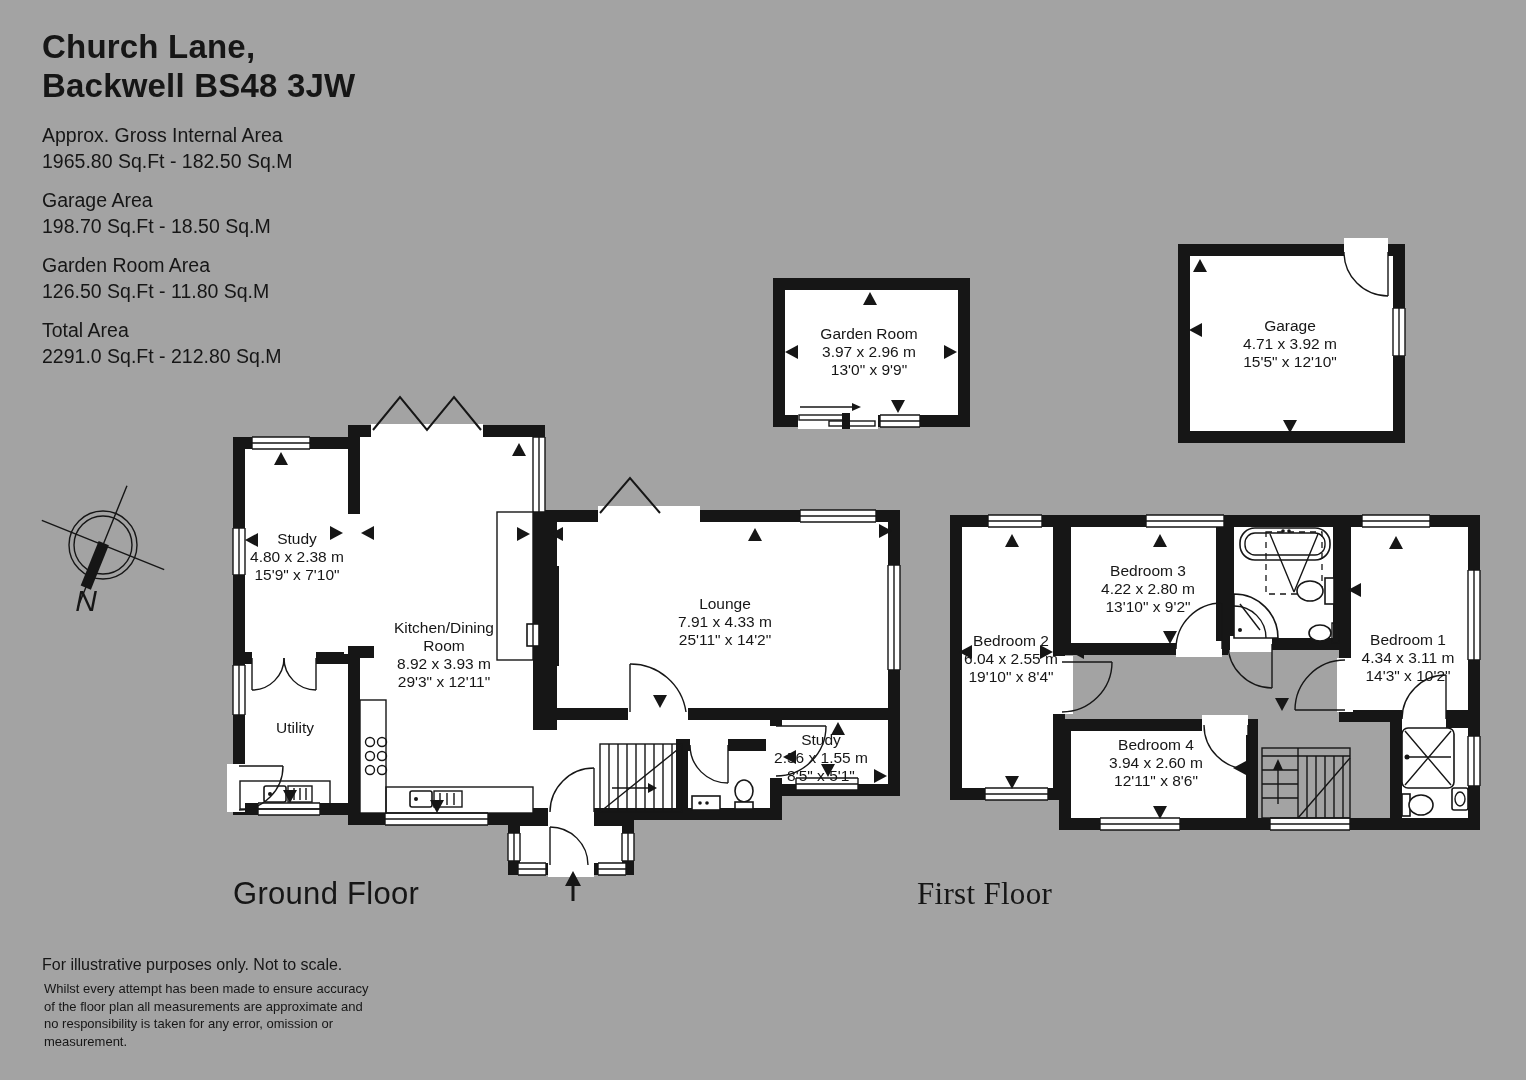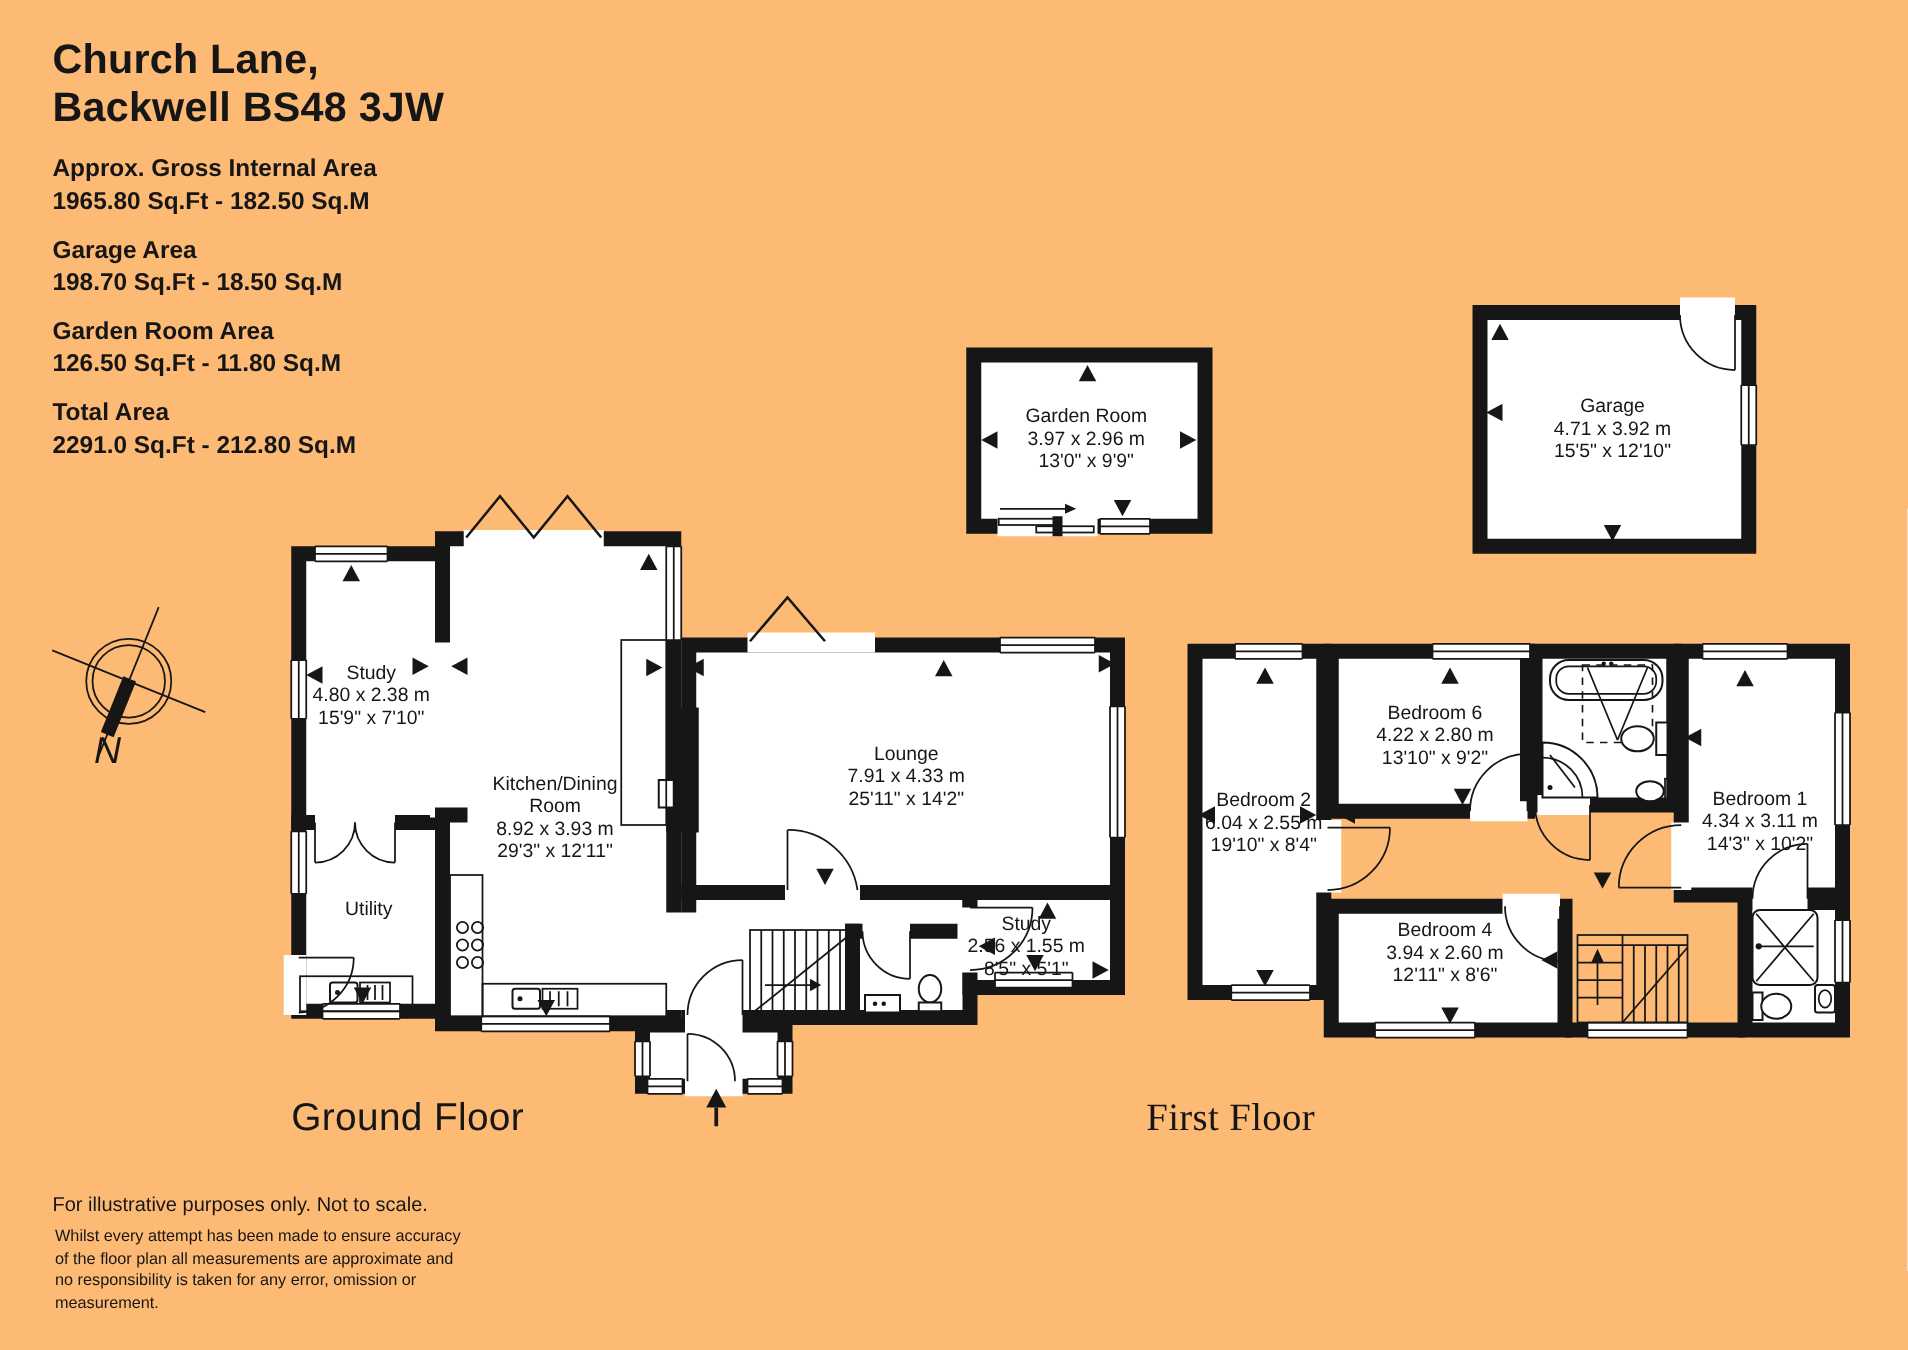"Church Lane," #stage { background: #fdba74 -> #a3a3a3 }
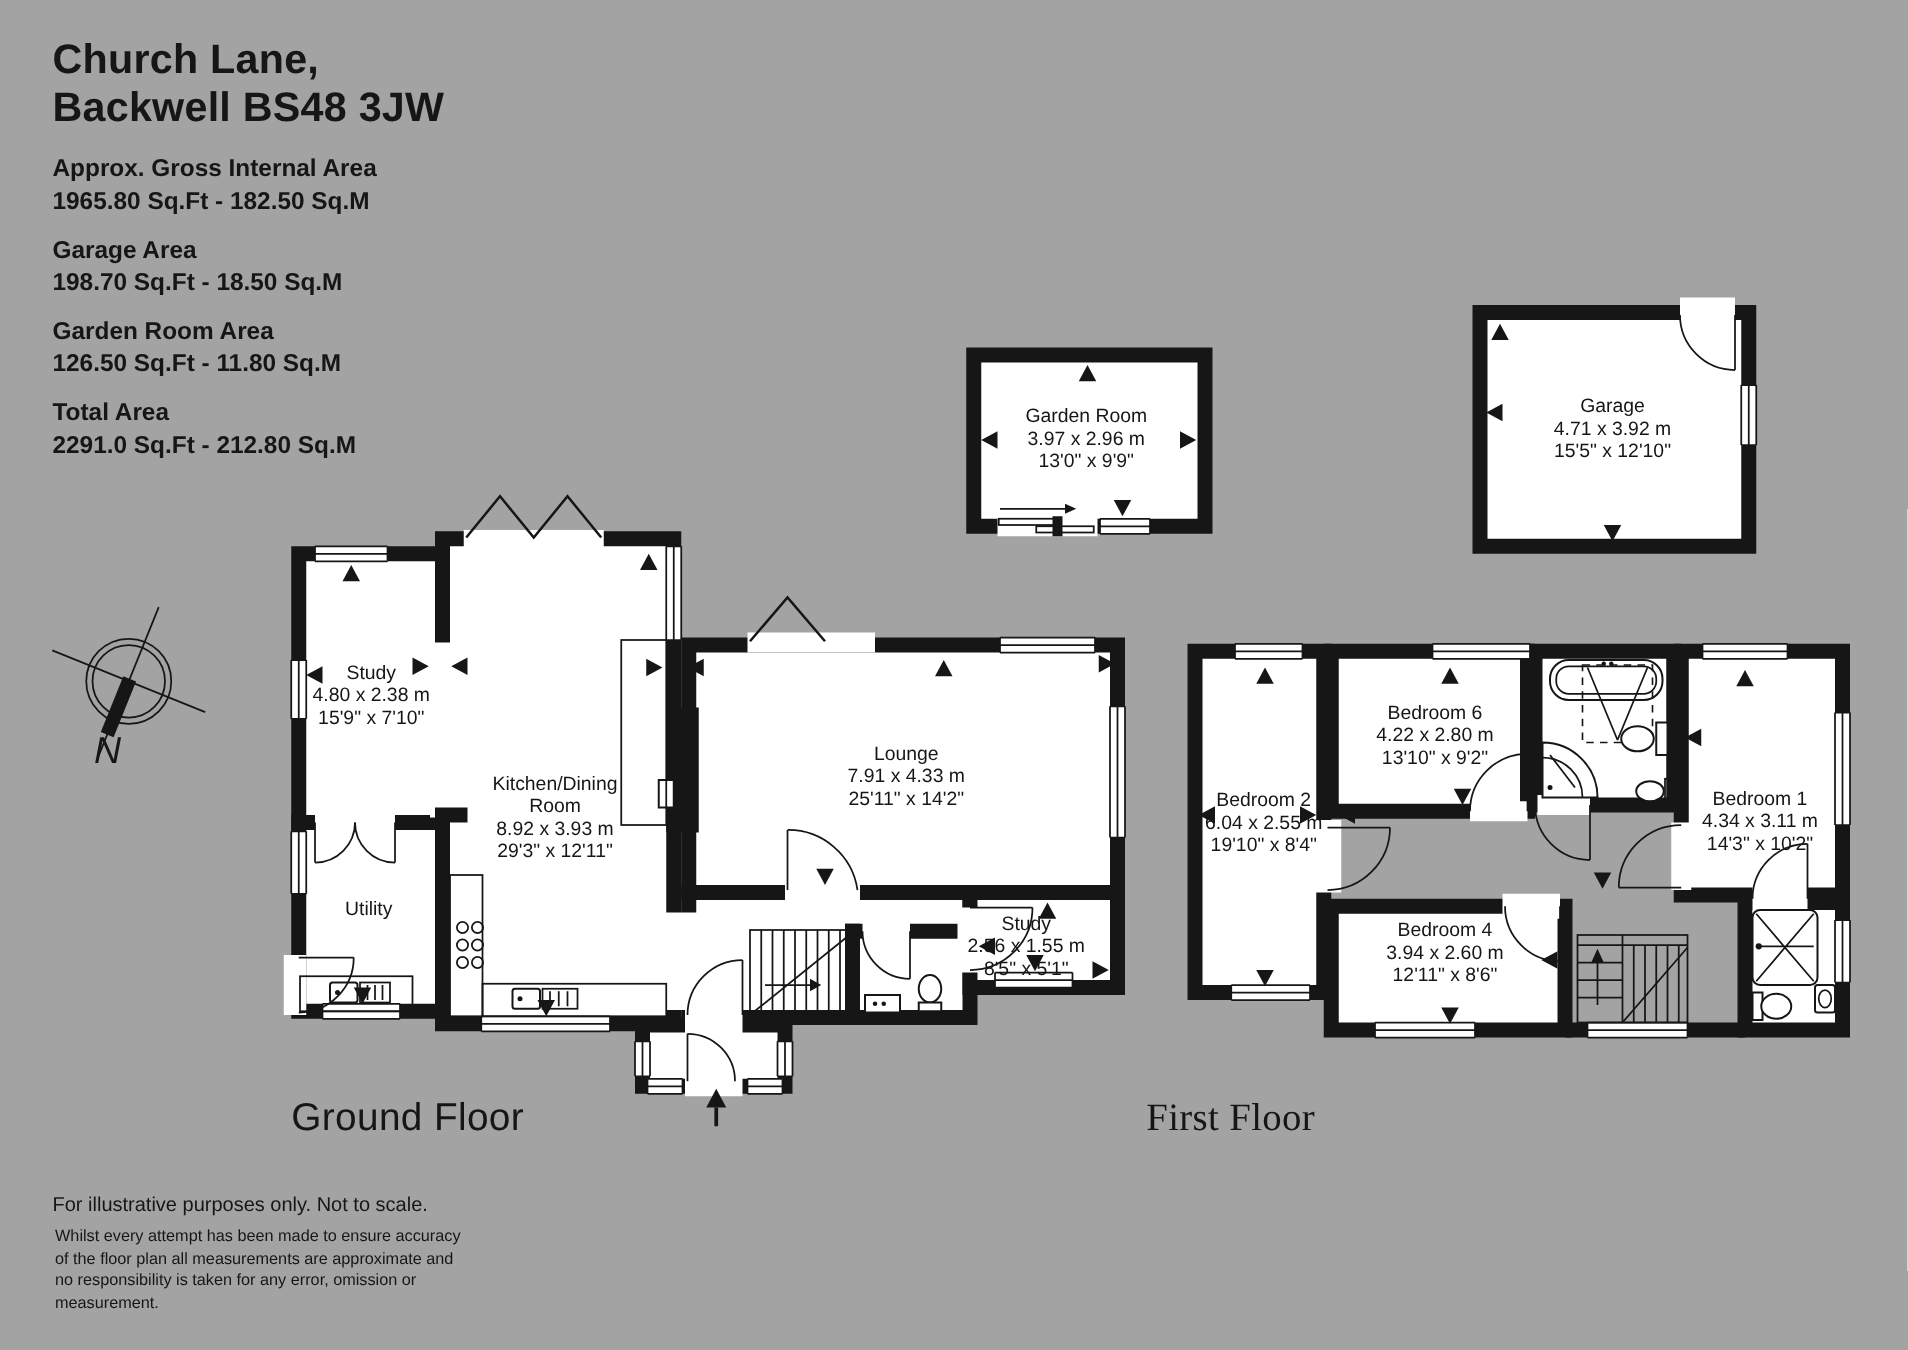"Approx. Gross Internal Area" .area-block { font-weight: bold -> none }
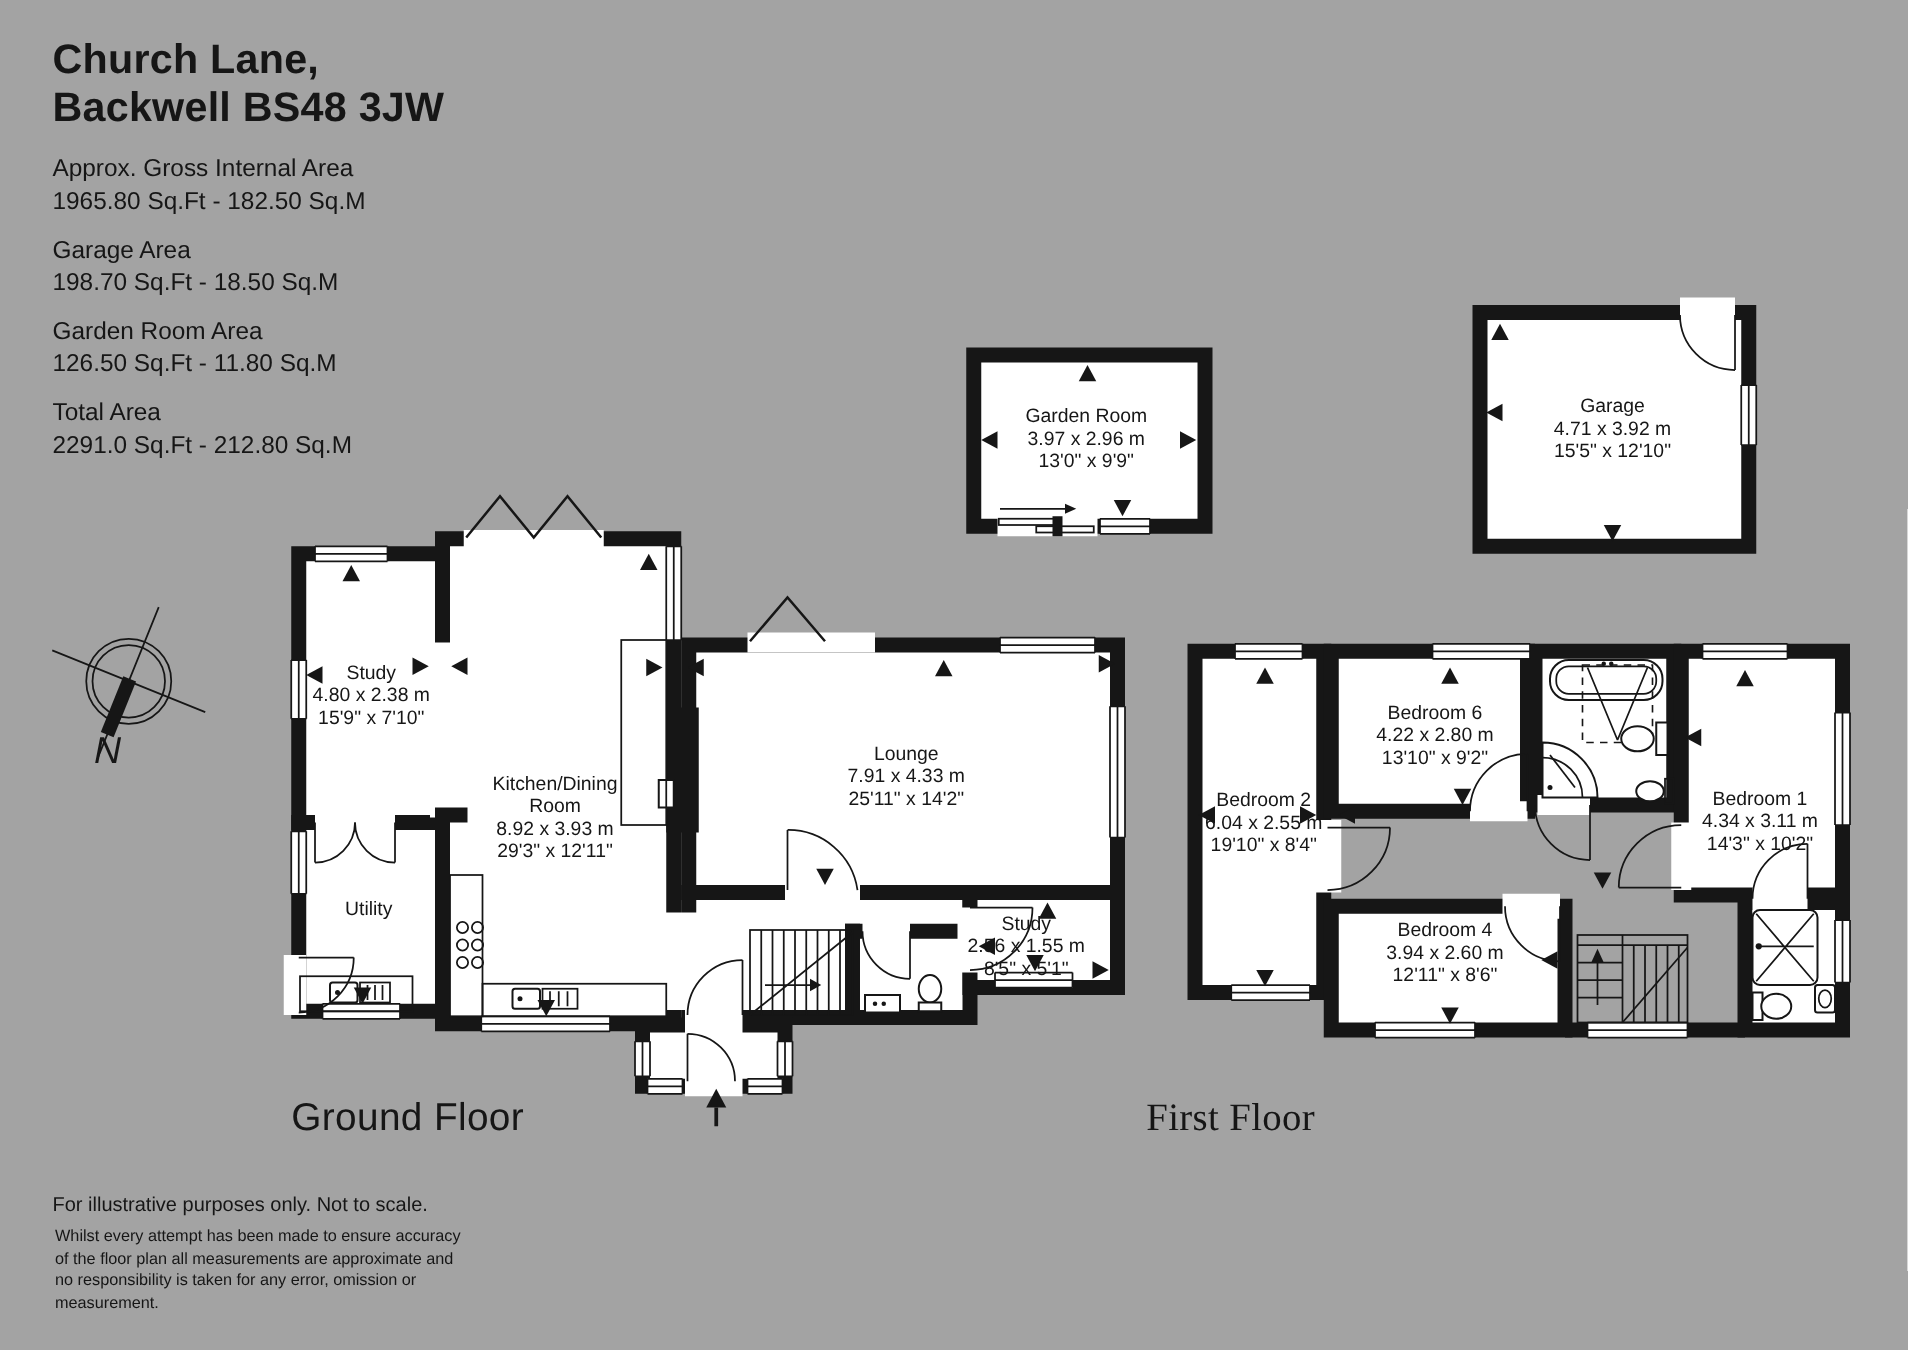"Bedroom 6" div { text: 6 -> 3 }
